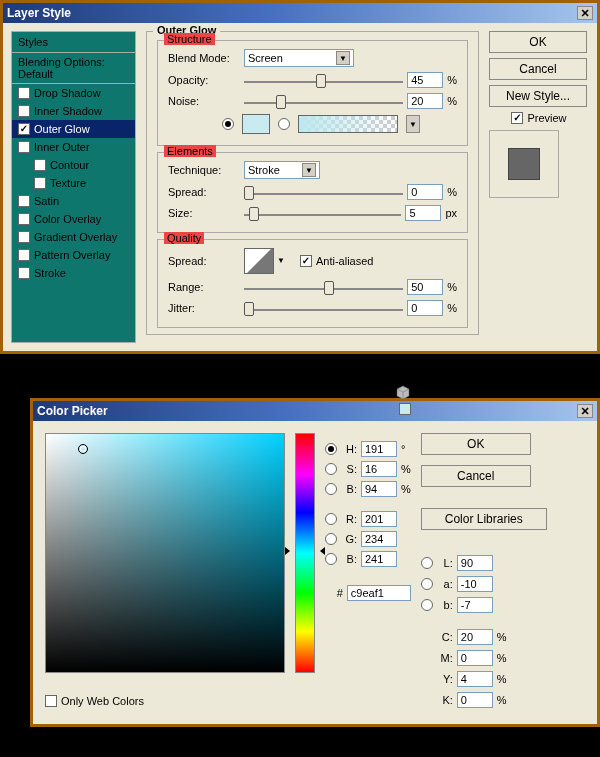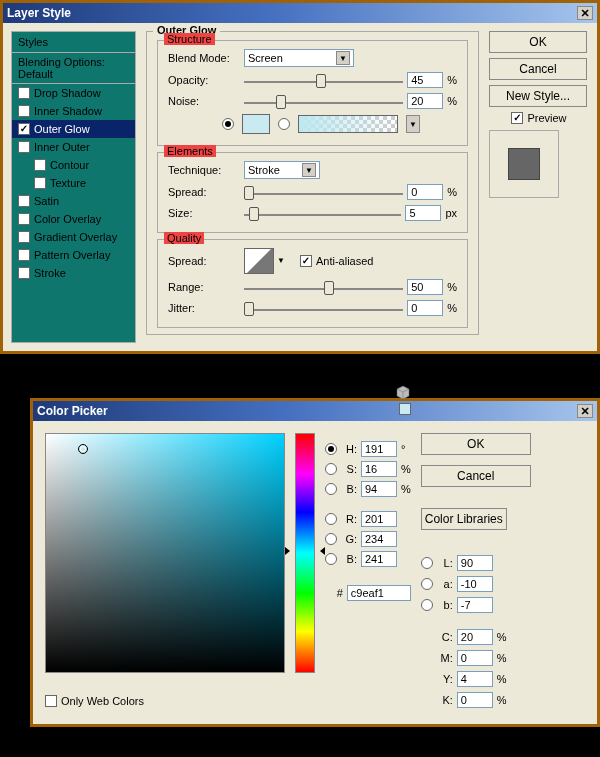"Color Libraries" button.btn { width: 86px -> 126px }
